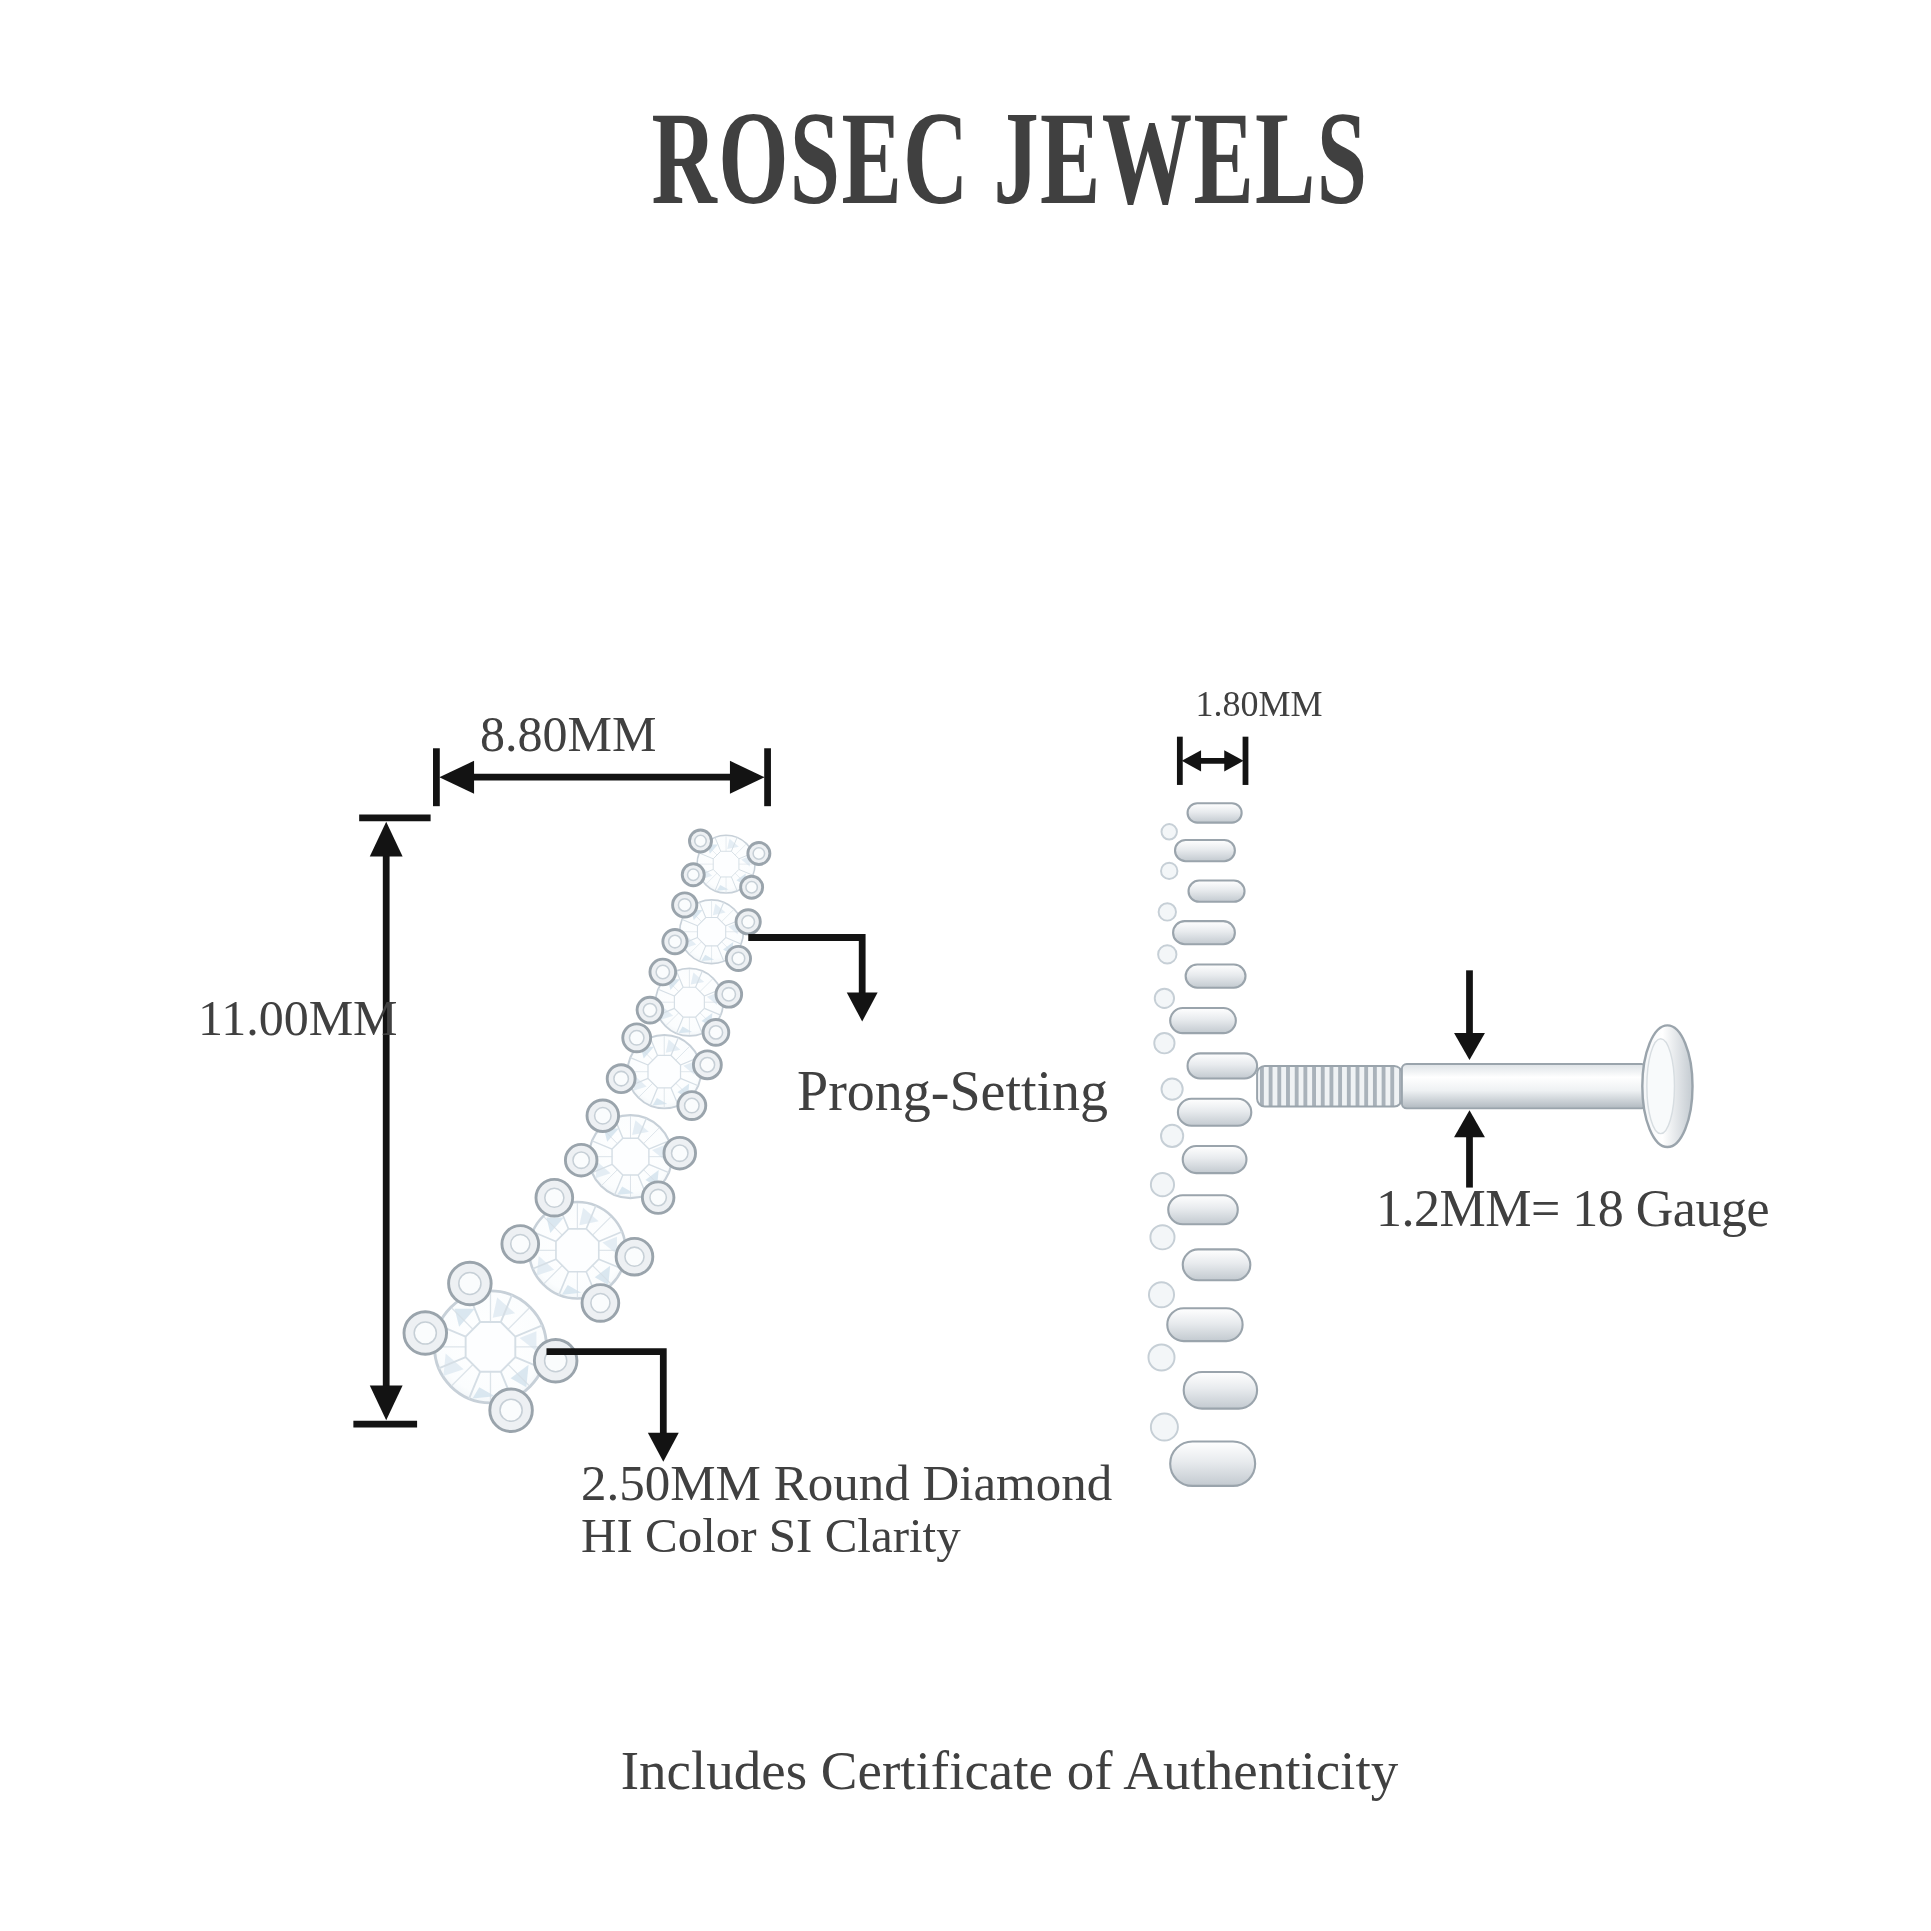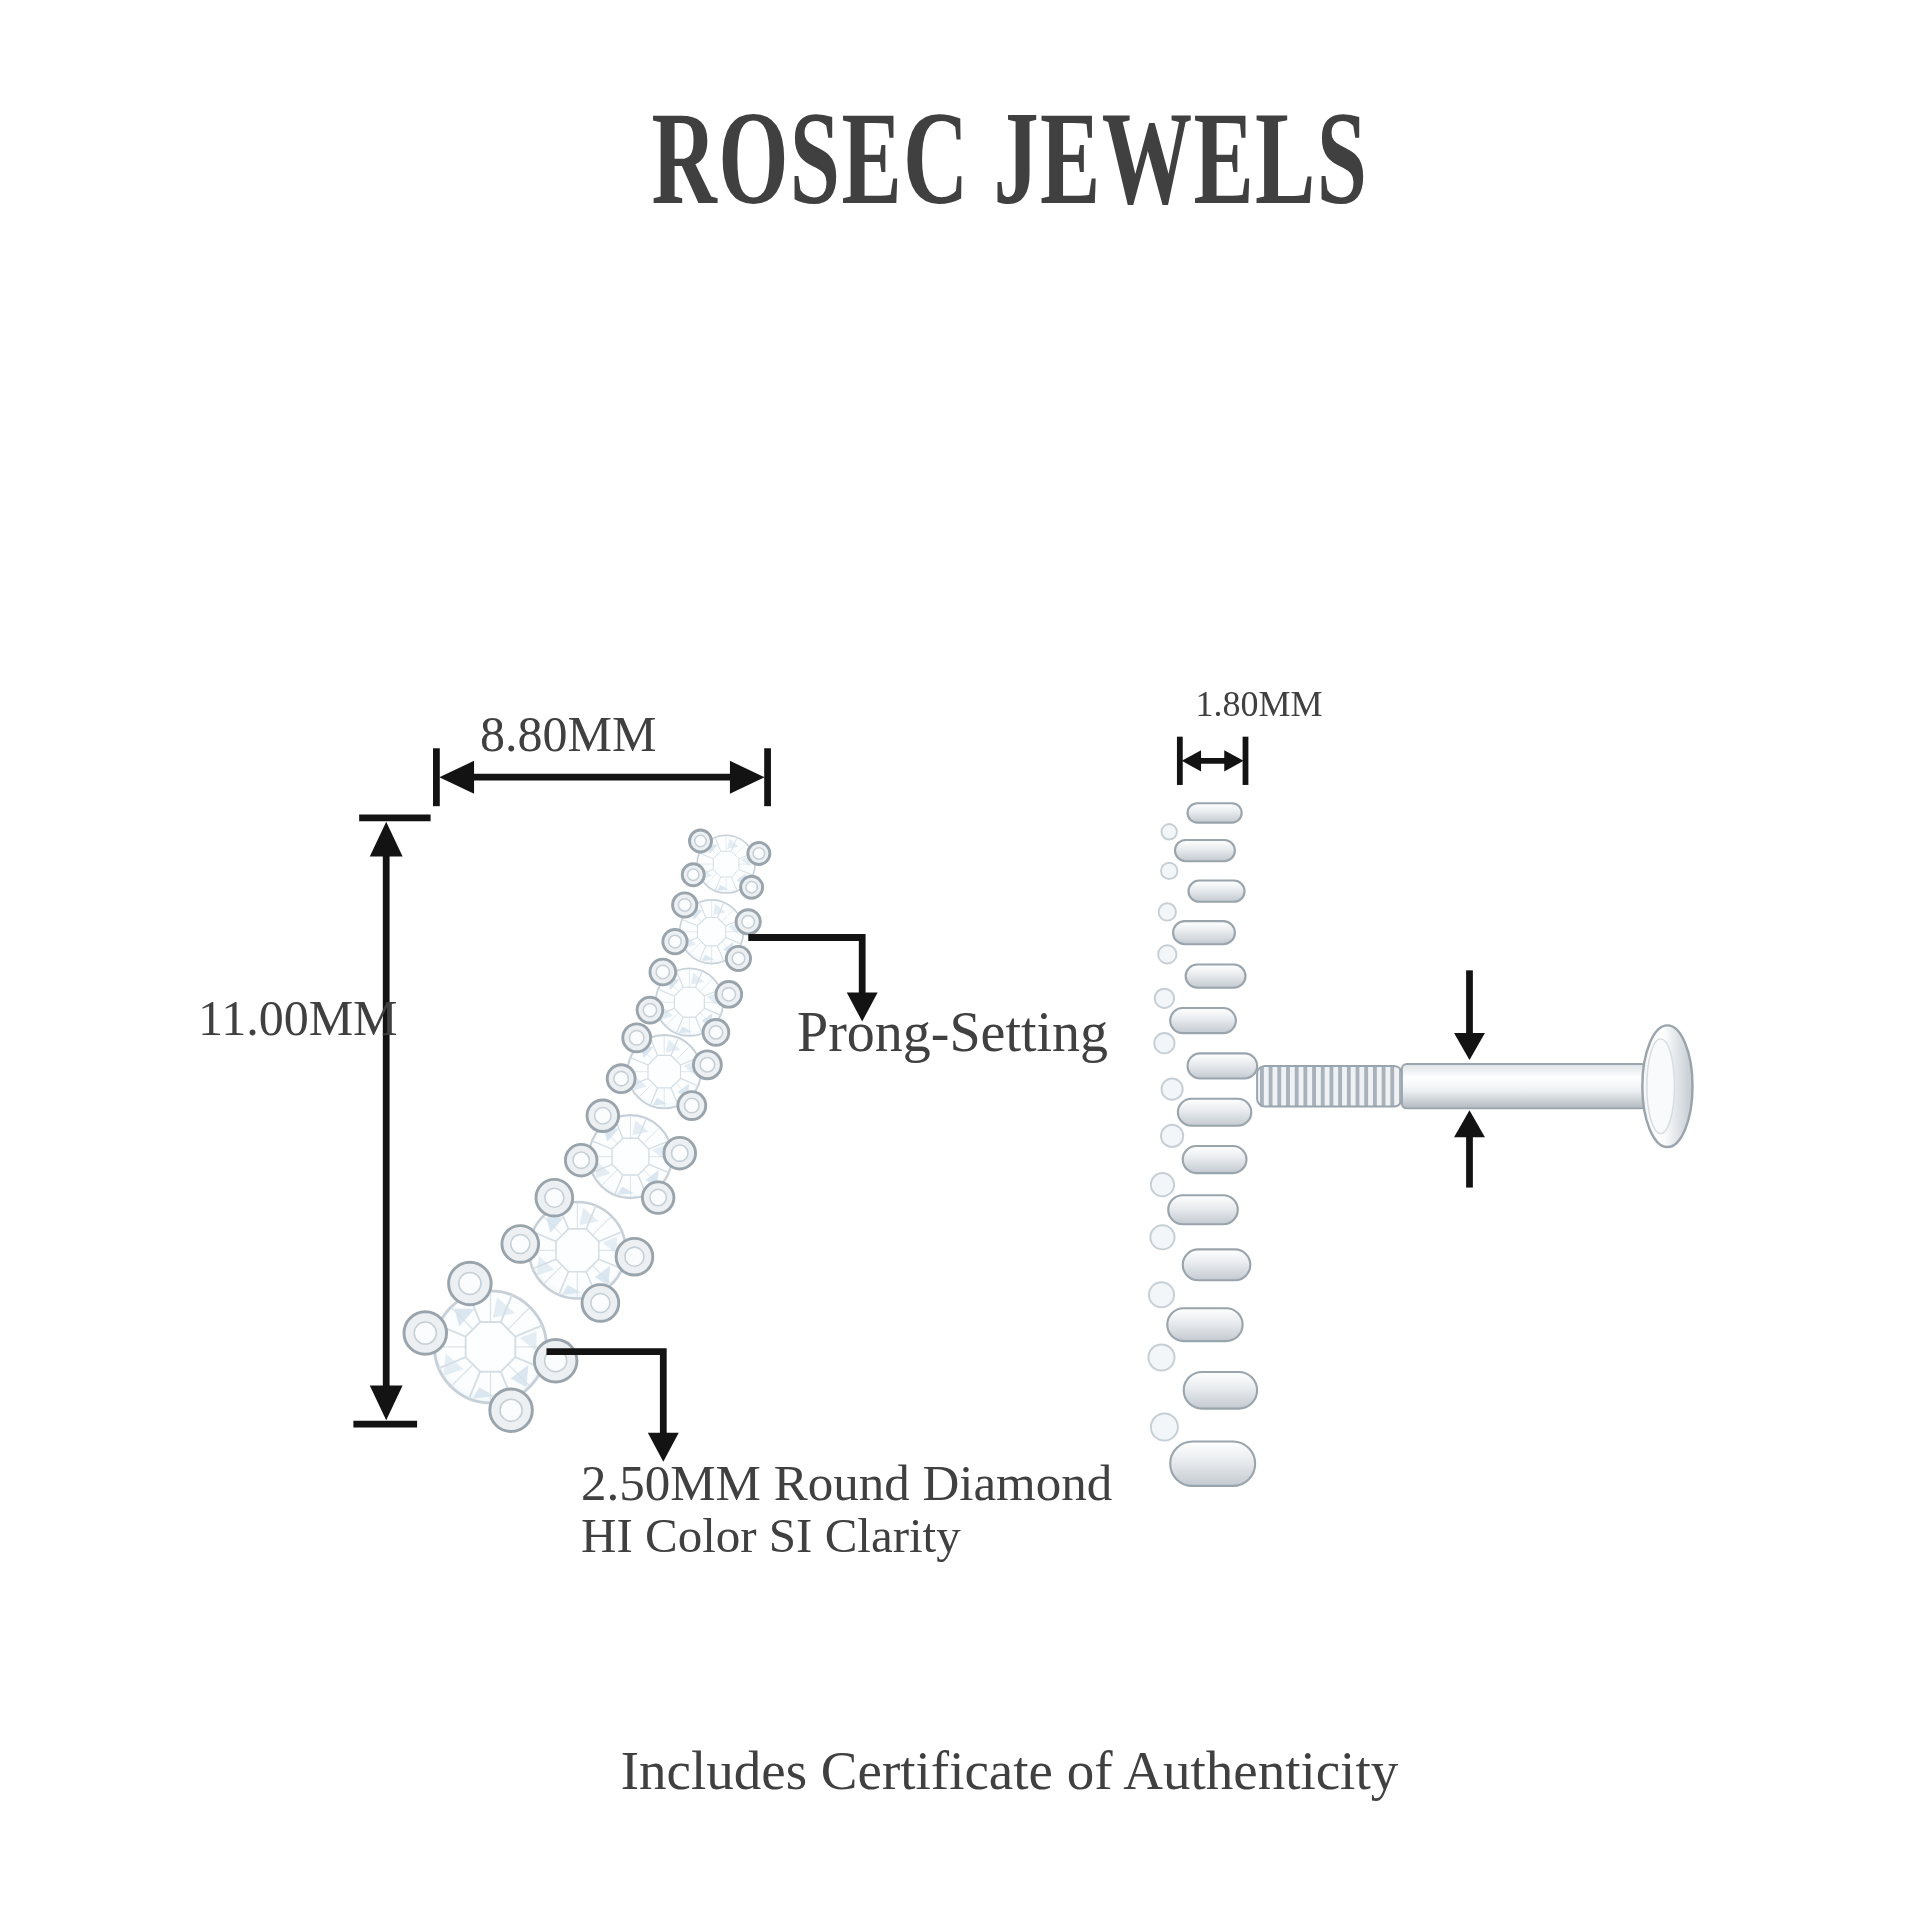"Prong-Setting" #prong-label { top: 1004px -> 1063px }
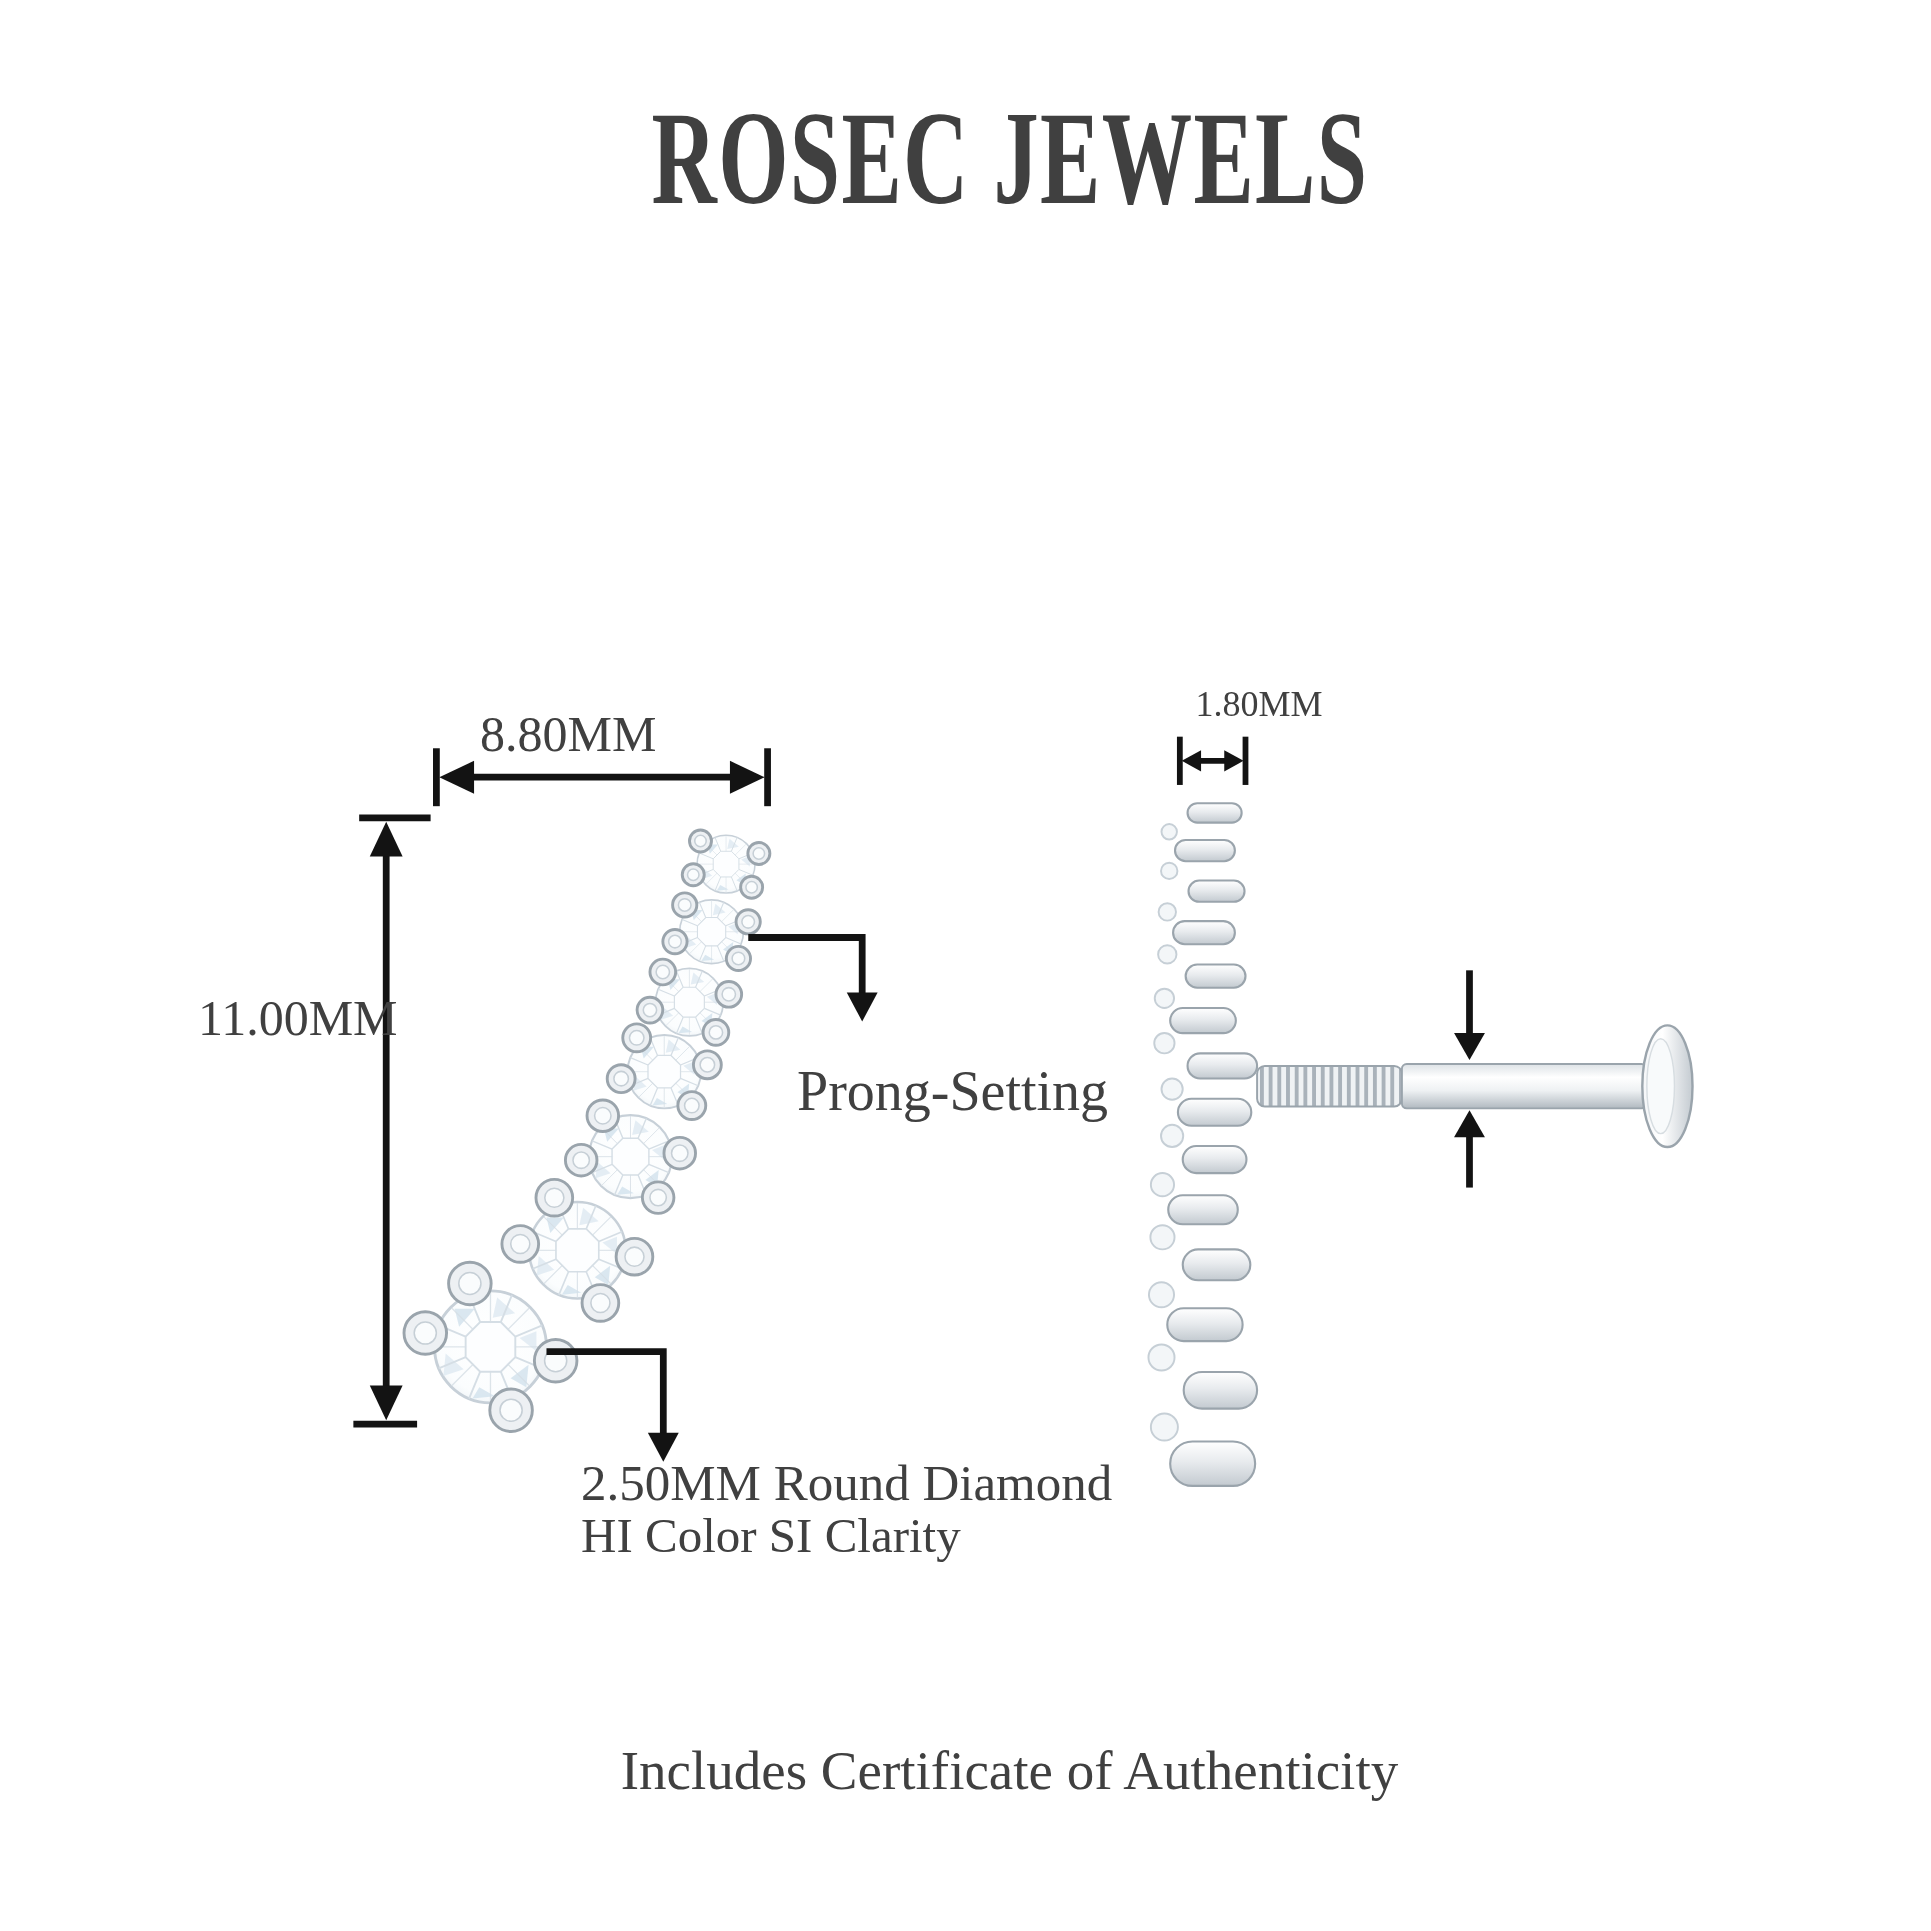"1.2MM= 18 Gauge" div.txt { html: none -> <div>1.2MM= 18 Gauge</div> }
